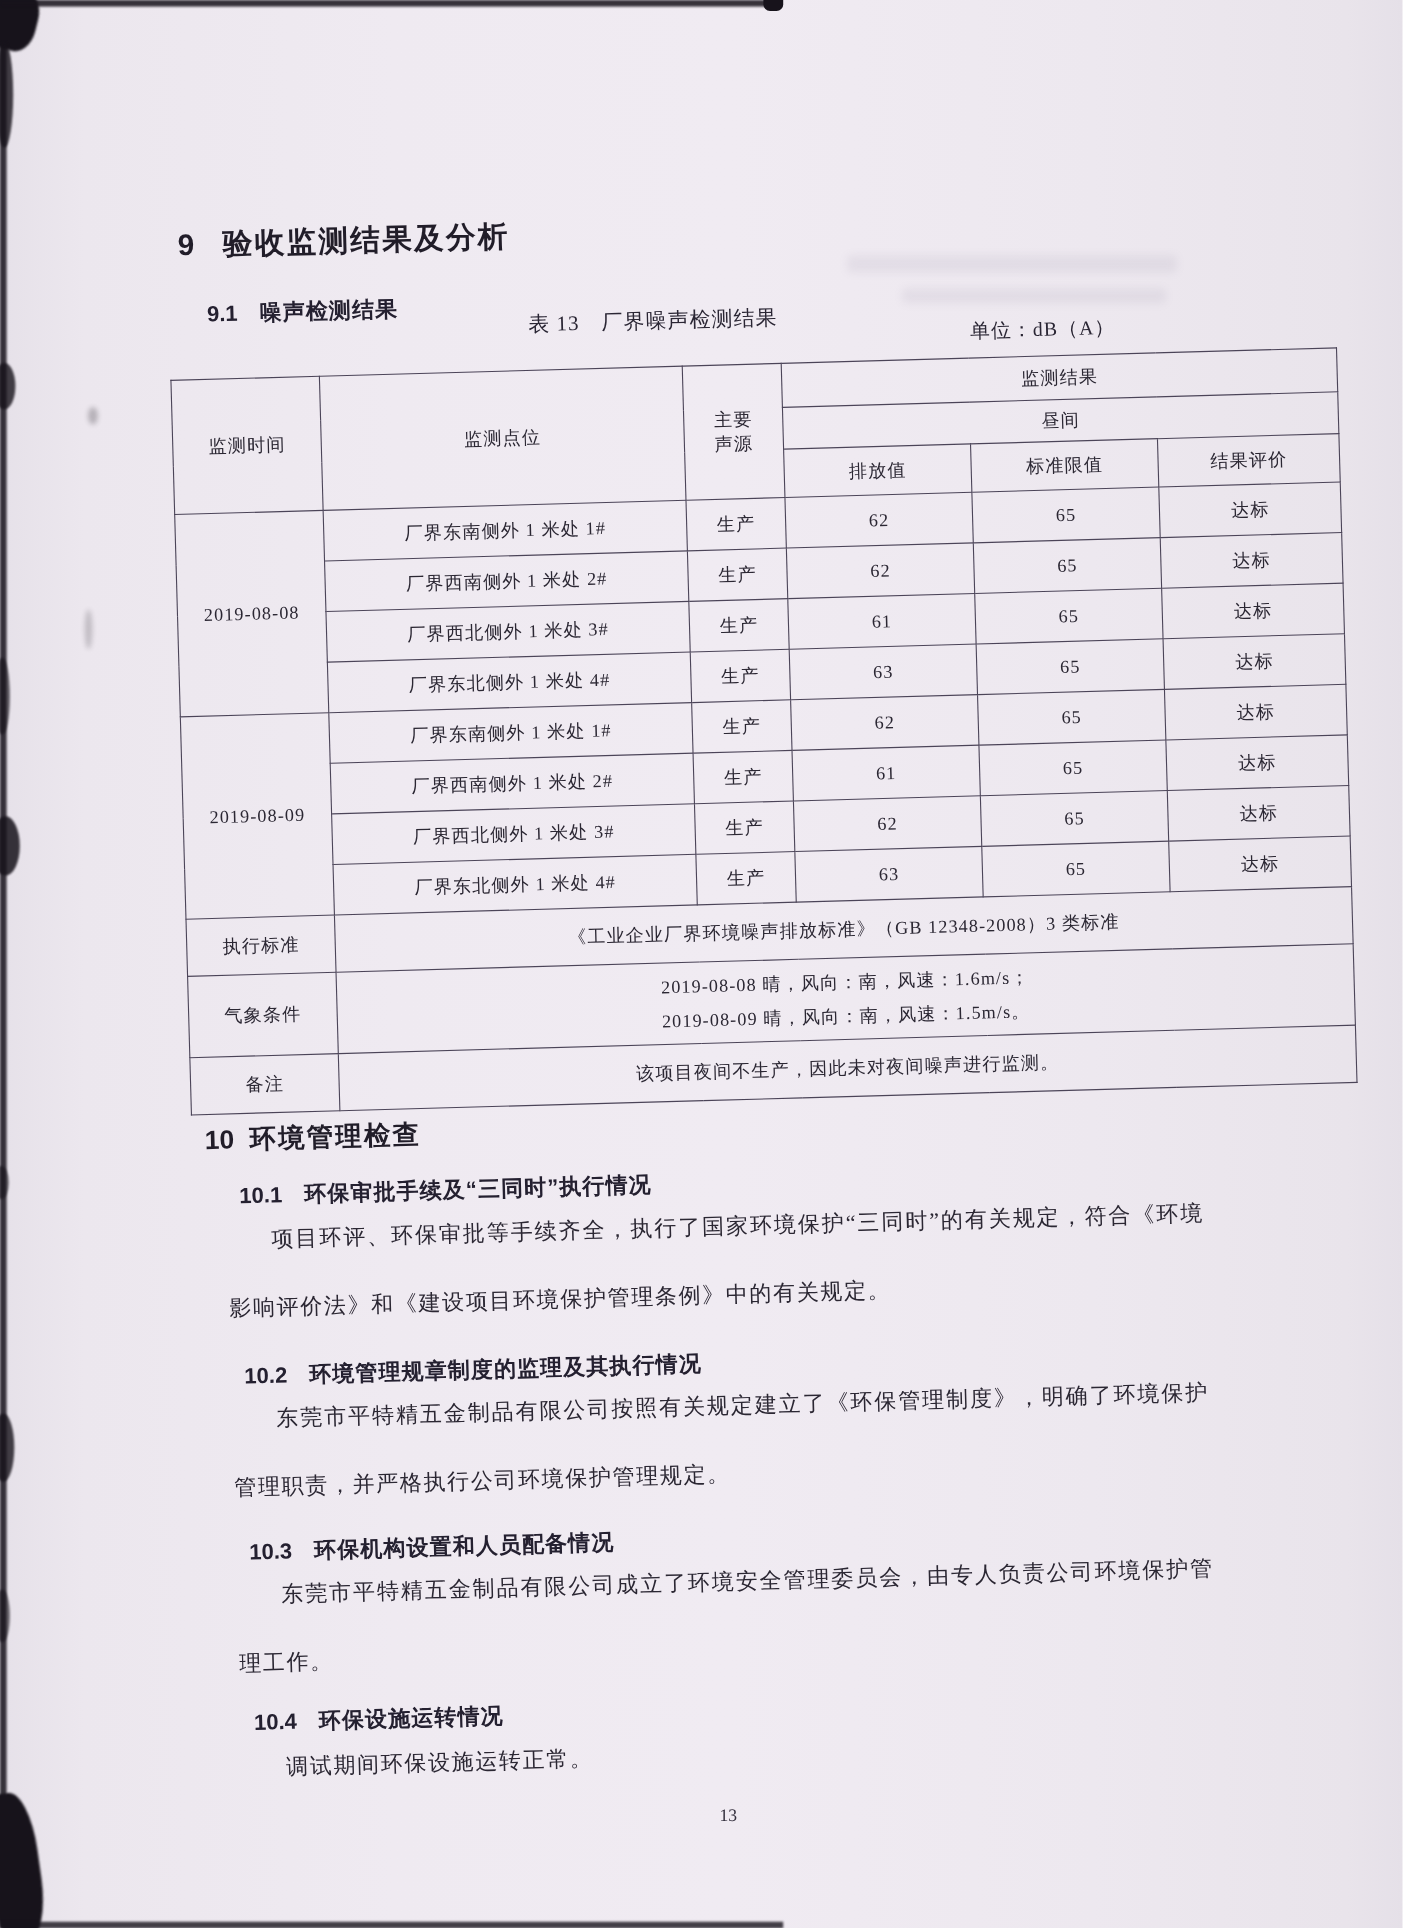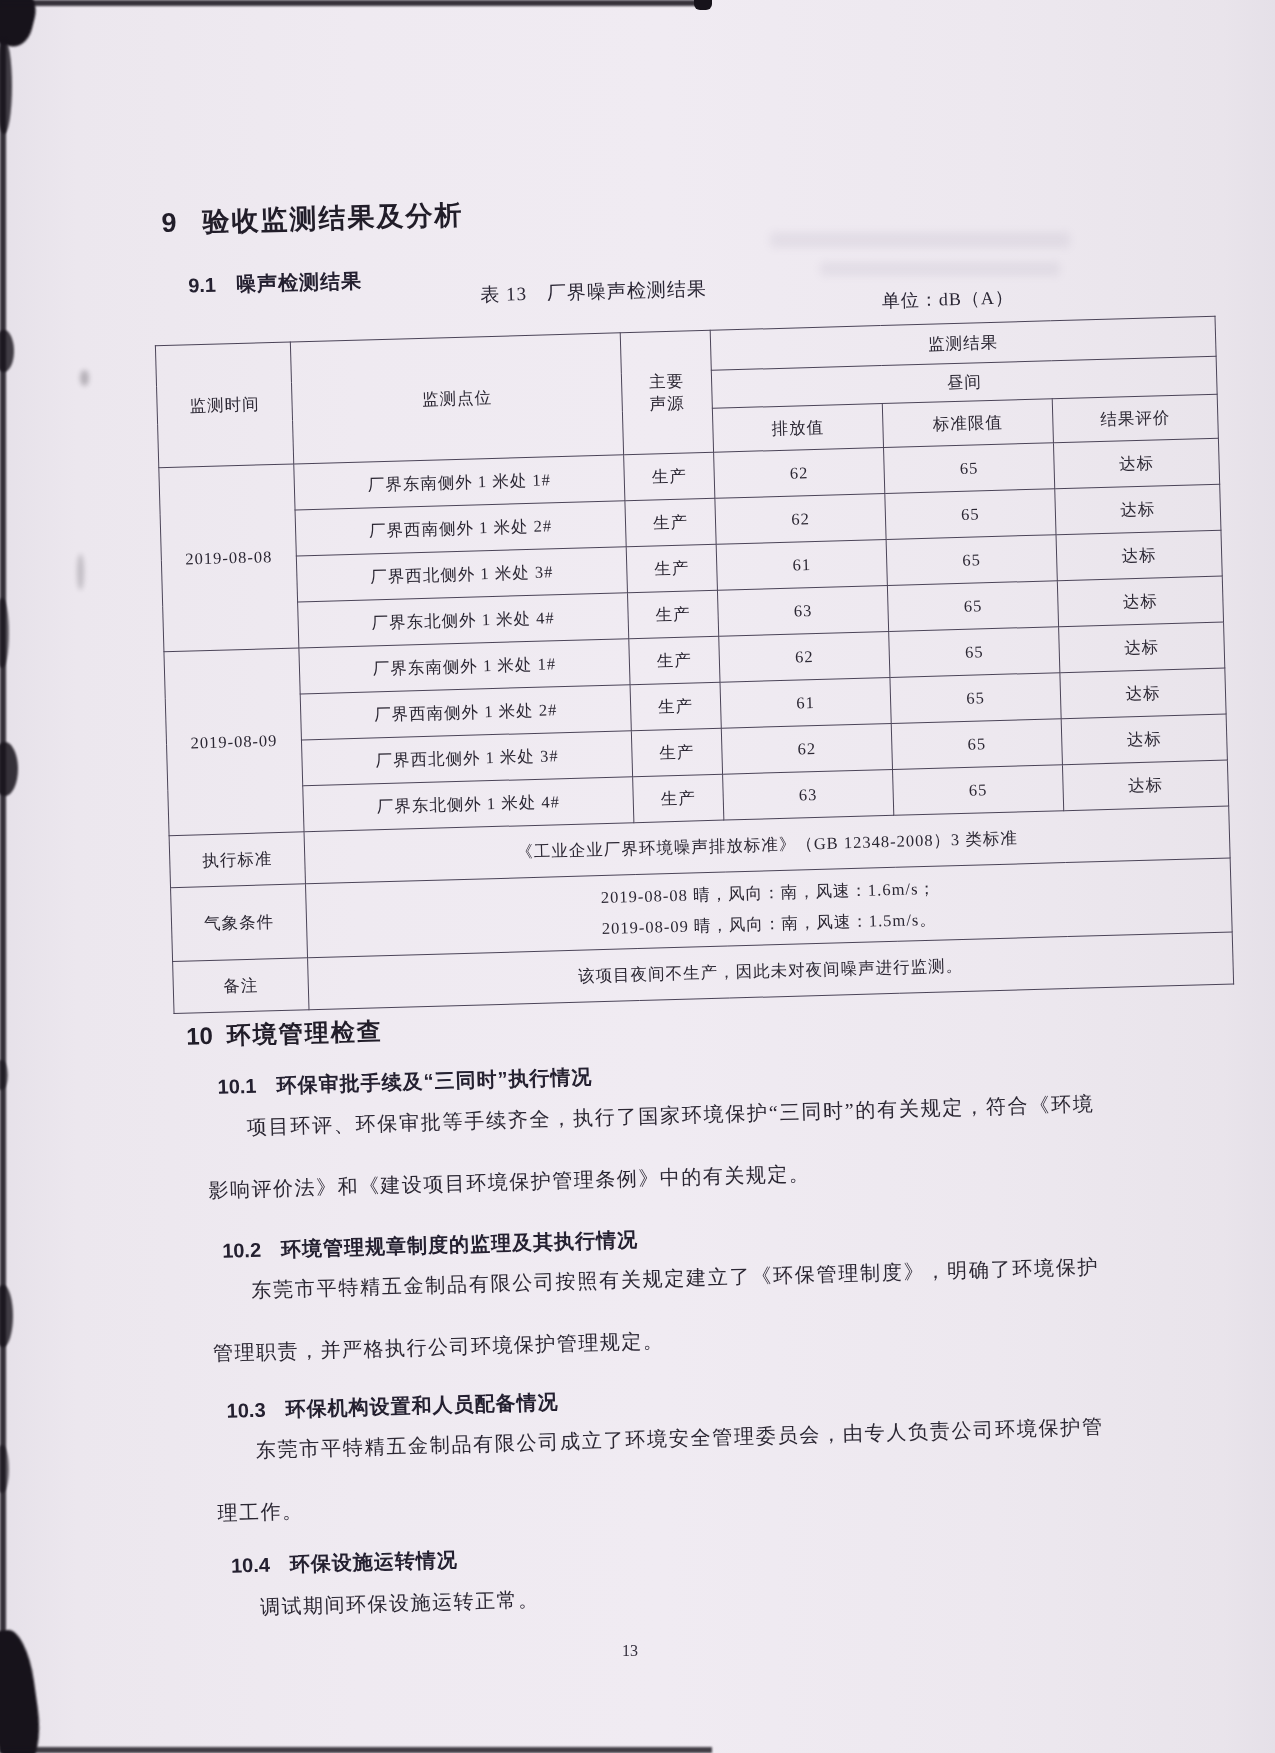"13" .pagenum { text-align: center -> right }
